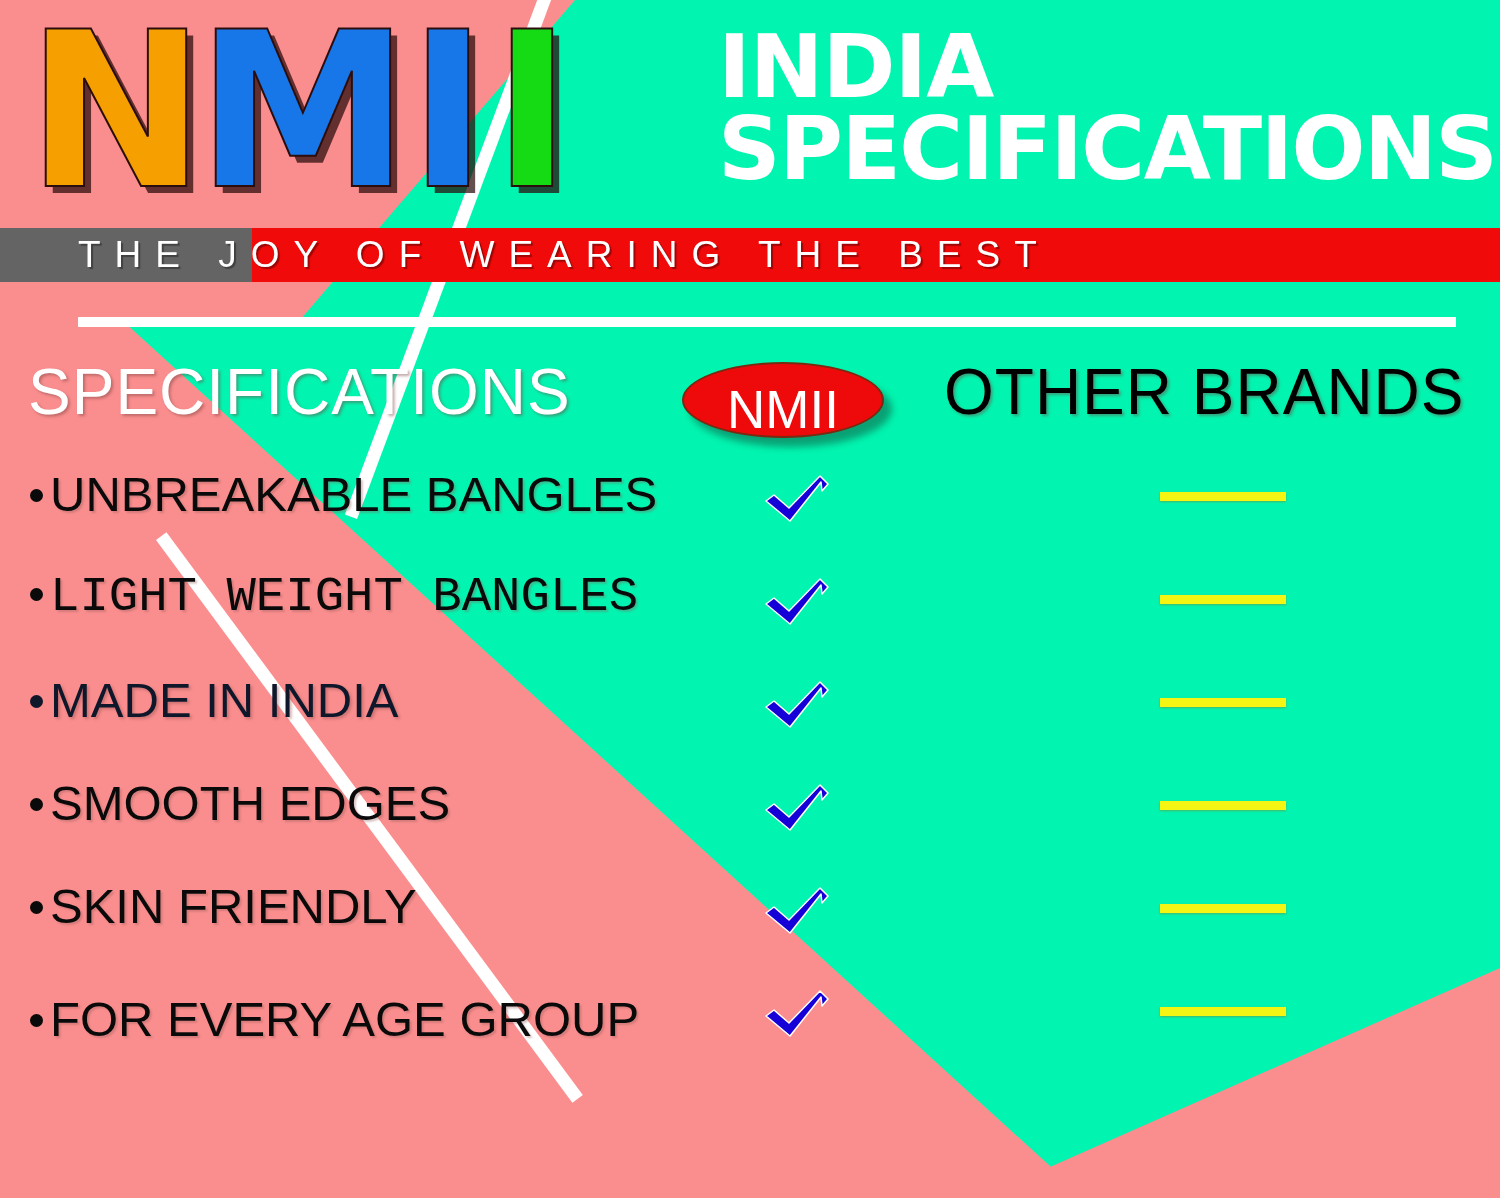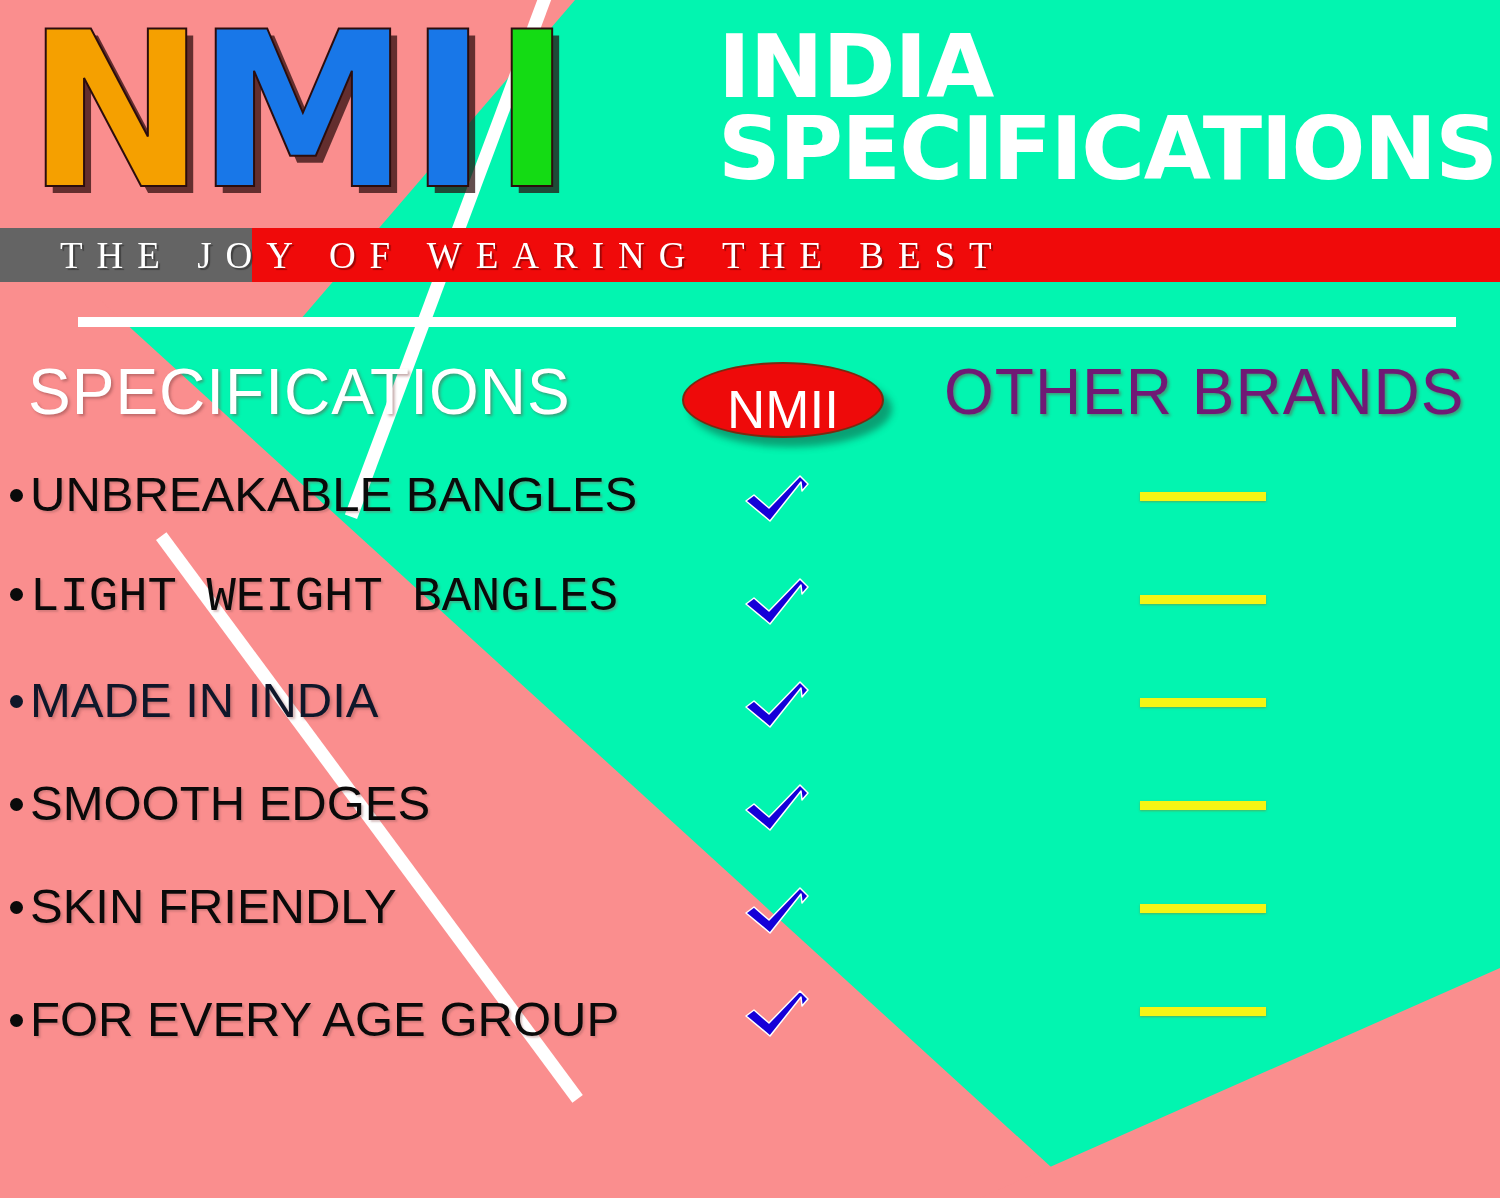"THE JOY OF WEARING THE" .tagline-text { font-family: Liberation Serif, serif -> Liberation Sans, sans-serif; padding-left: 60px -> 78px }
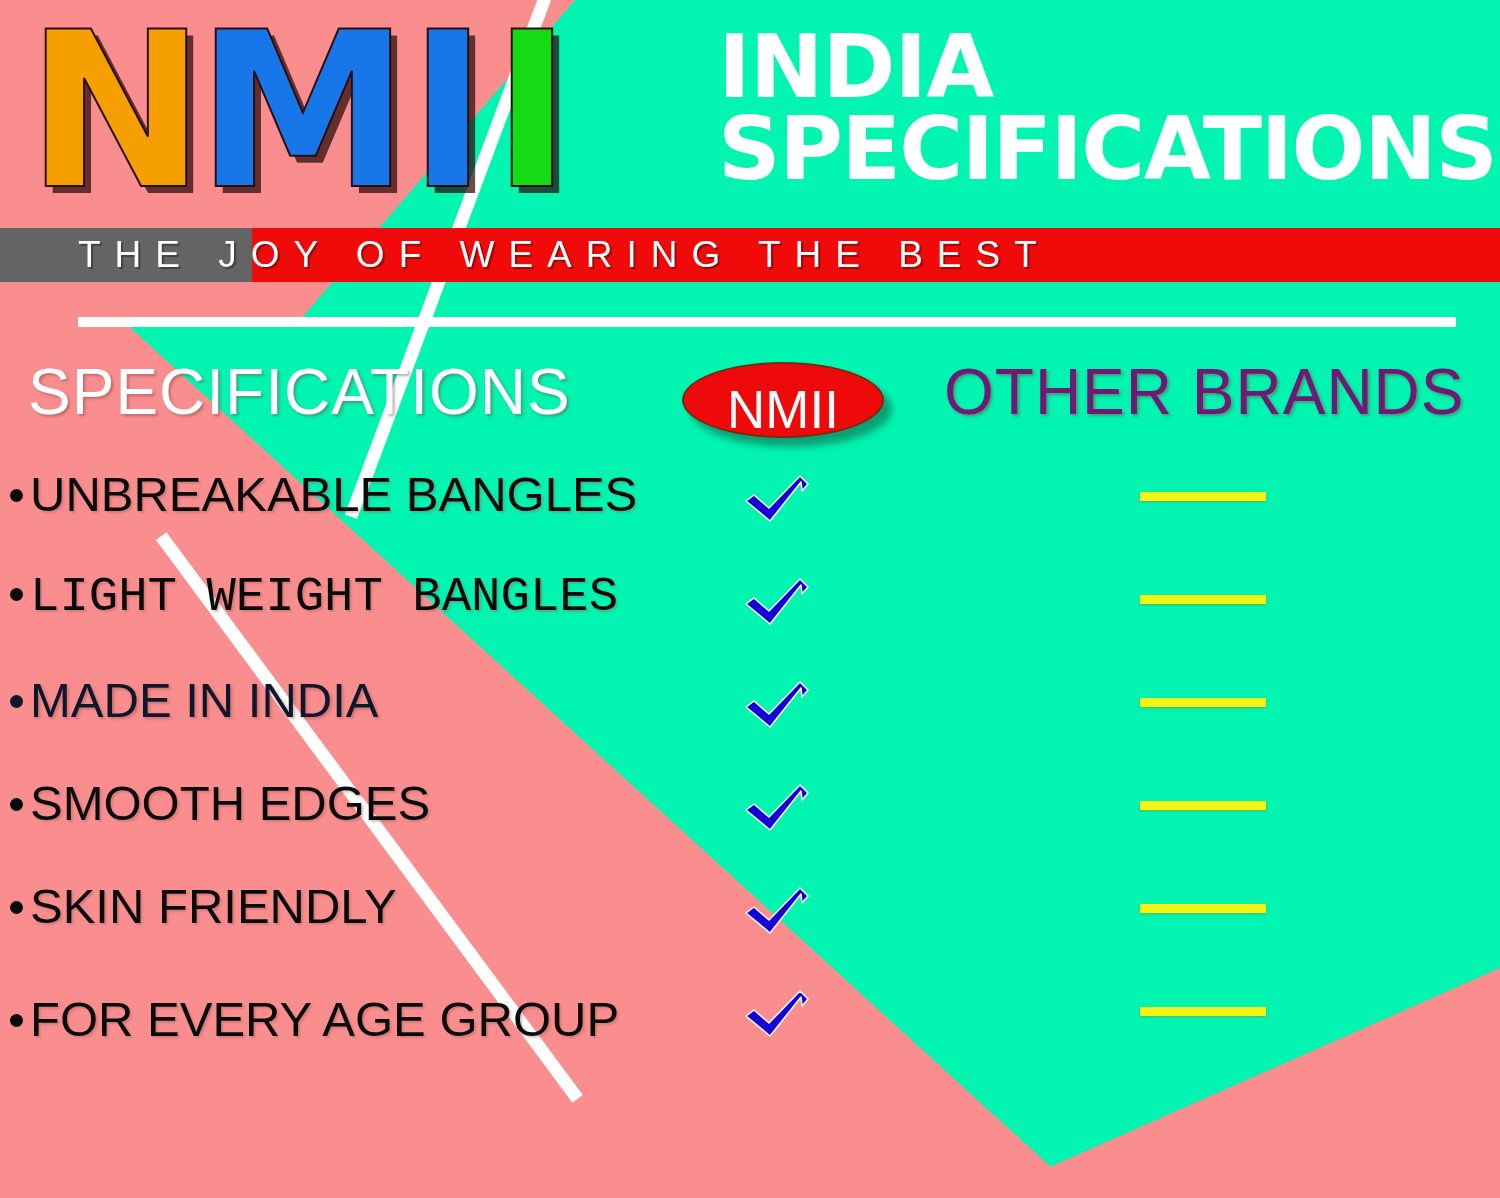"OTHER BRANDS" .hdr-other { color: #701a75 -> #000000 }
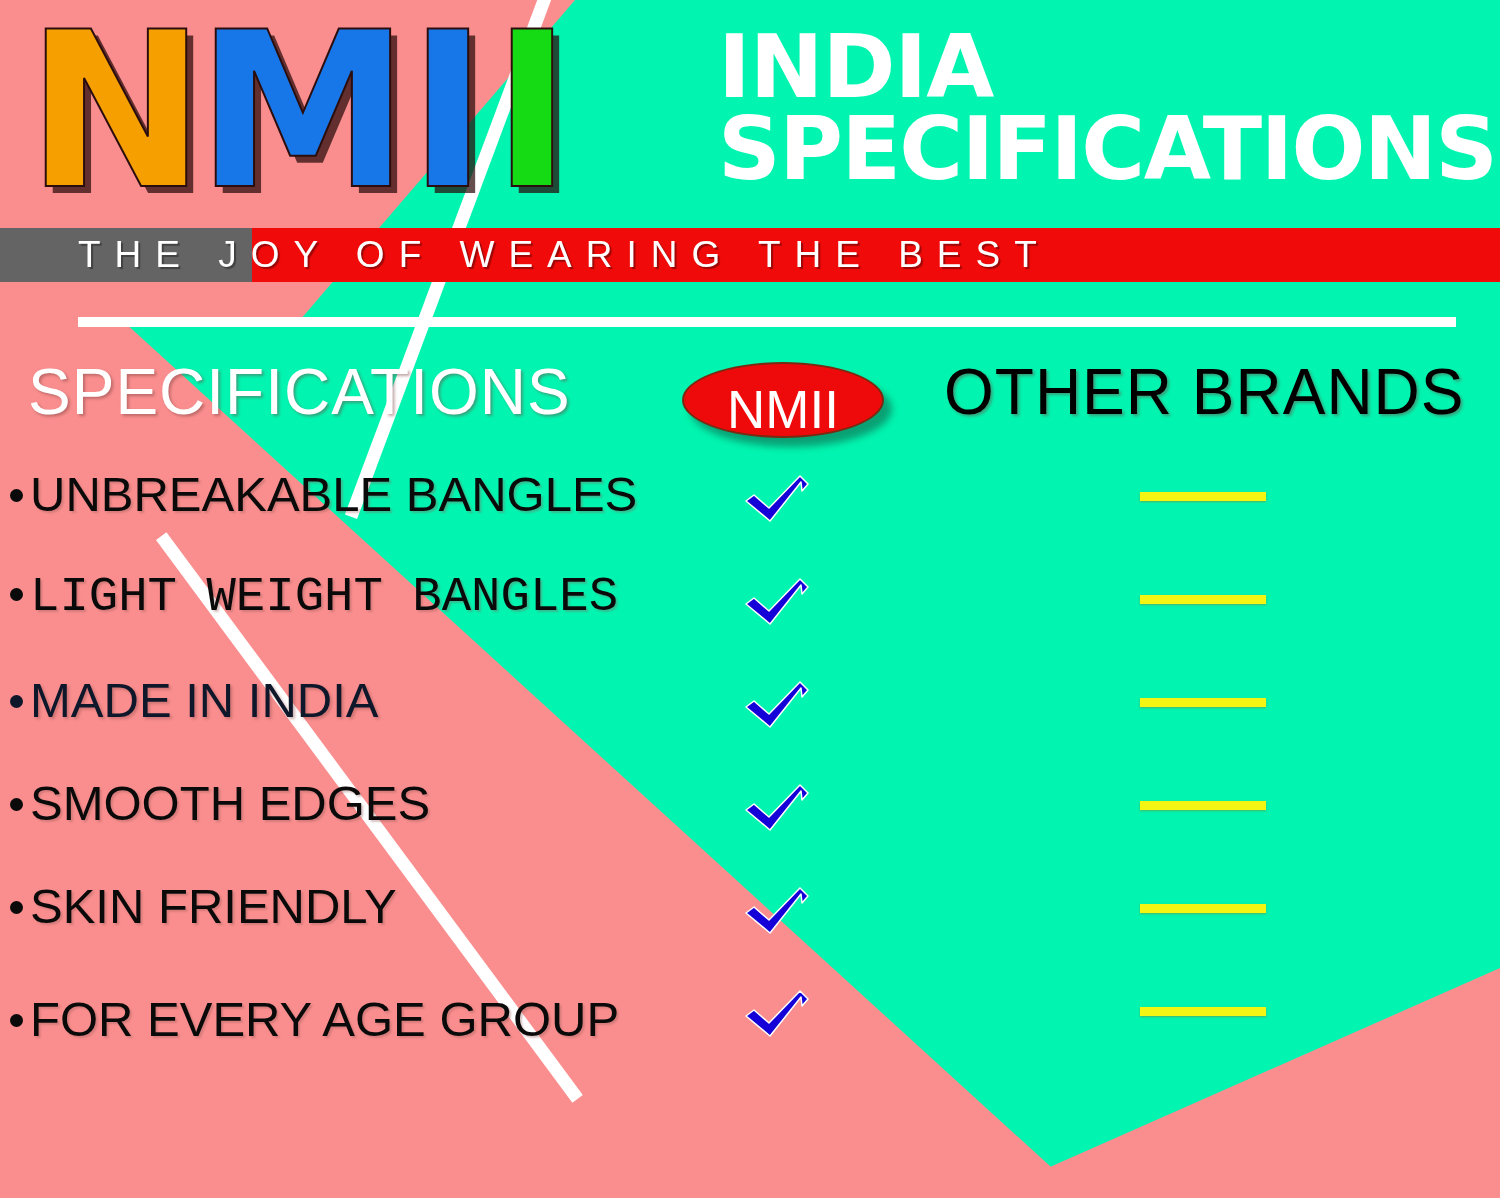"UNBREAKABLE BANGLES" .rows { padding-left: none -> 20px }
